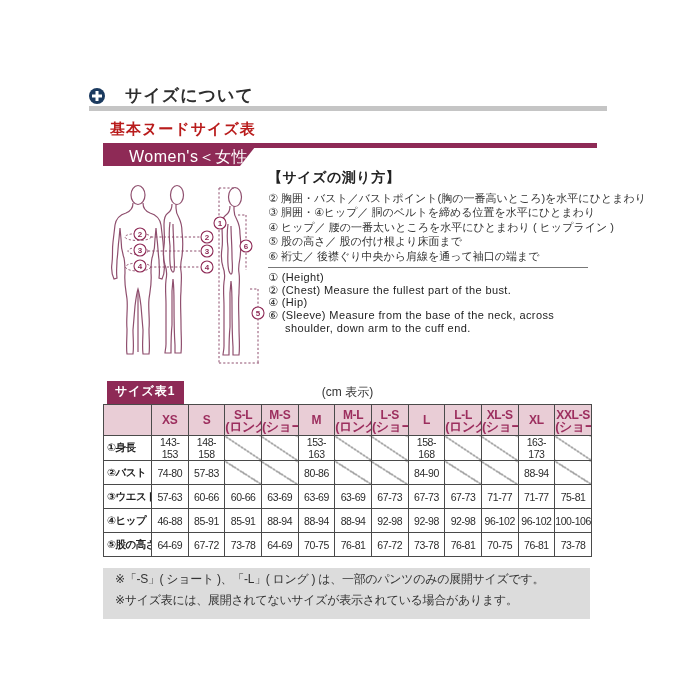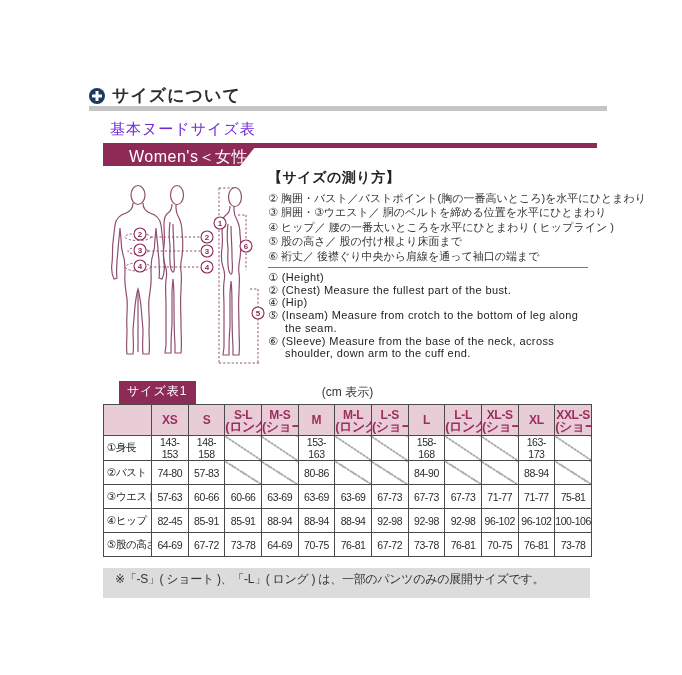"サイズについて" .title-row { gap: 7px -> 20px }
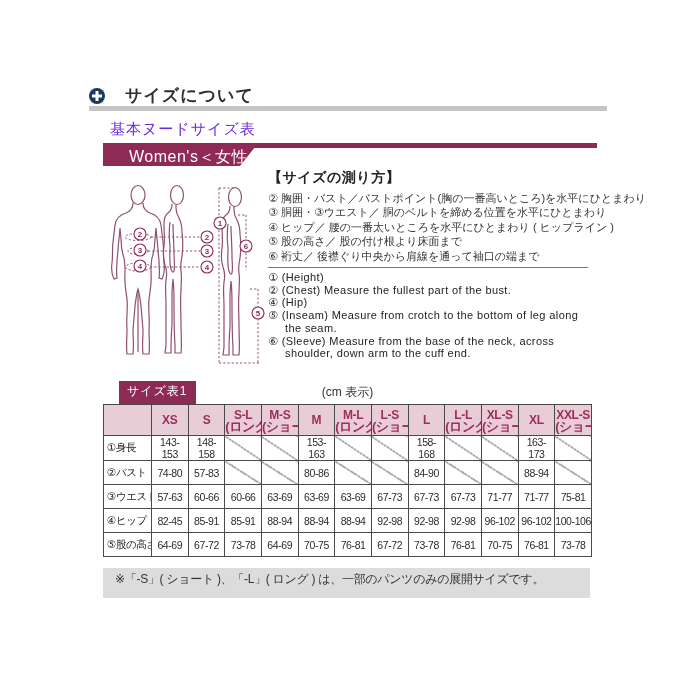"基本ヌードサイズ表" .section-title { color: #6d28d9 -> #b91c1c; font-weight: normal -> bold }
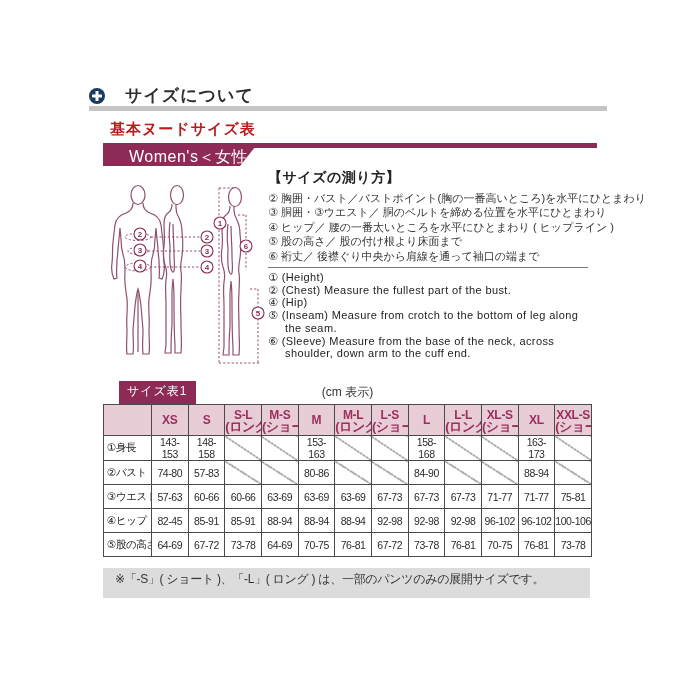"③ 胴囲・③ウエスト／ 胴のベルトを締める位置を水平にひとまわり" div { text: ③ウエスト -> ④ヒップ }
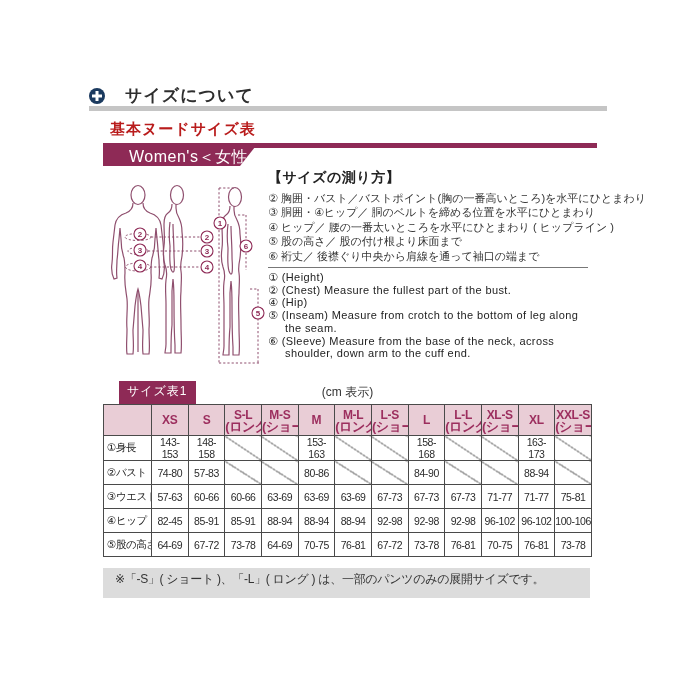"⑤ (Inseam) Measure from crotch" div { html: <div>⑤ (Inseam) Measure from crotch to the bottom of leg along the seam.</div> -> none }
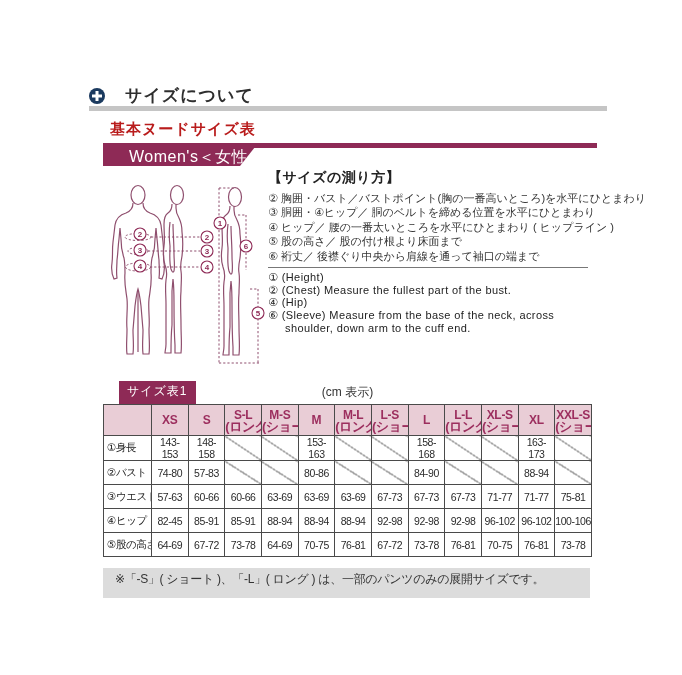"サイズ表1" .table-badge { font-weight: normal -> bold; left: 119px -> 107px }
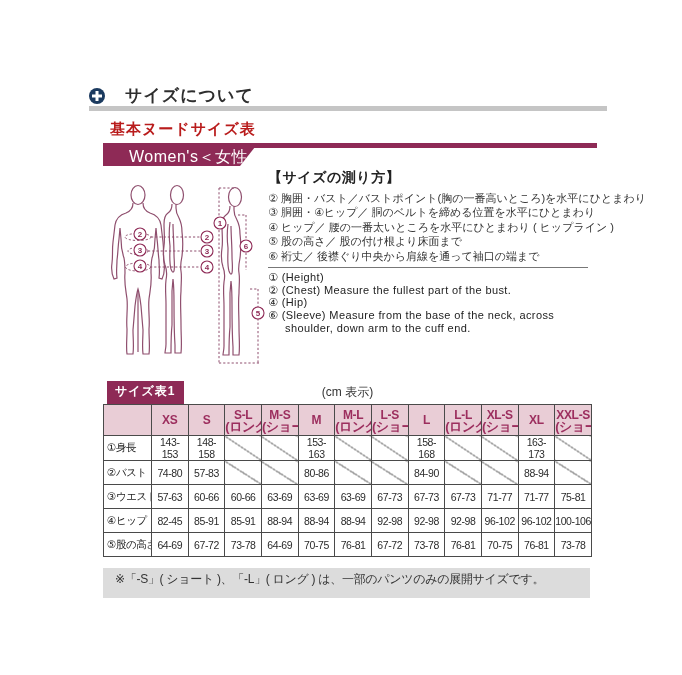"①身長" .size-table tbody th { font-weight: normal -> bold }
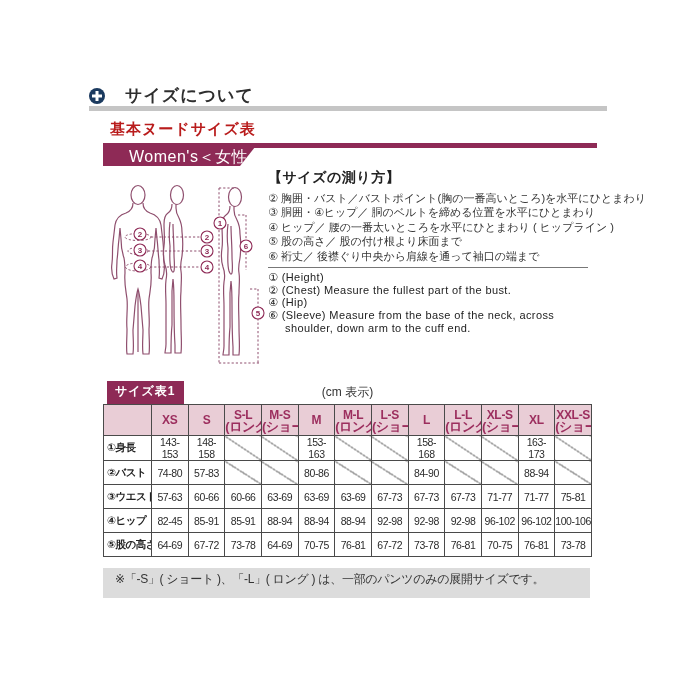"82-45" td { text: 82-45 -> 46-88 }
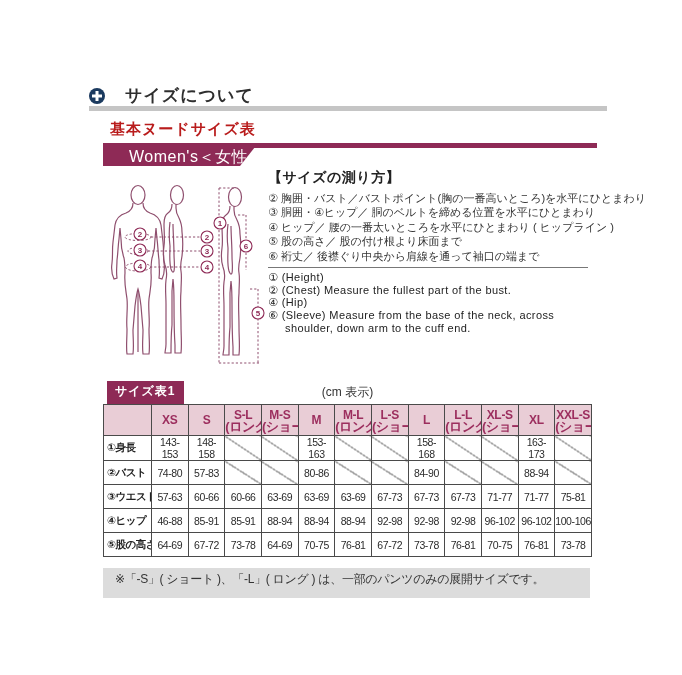"※サイズ表には、展開されてないサイズが表示されている場合があります。" div { html: none -> <div>※サイズ表には、展開されてないサイズが表示されている場合があります。</div> }
